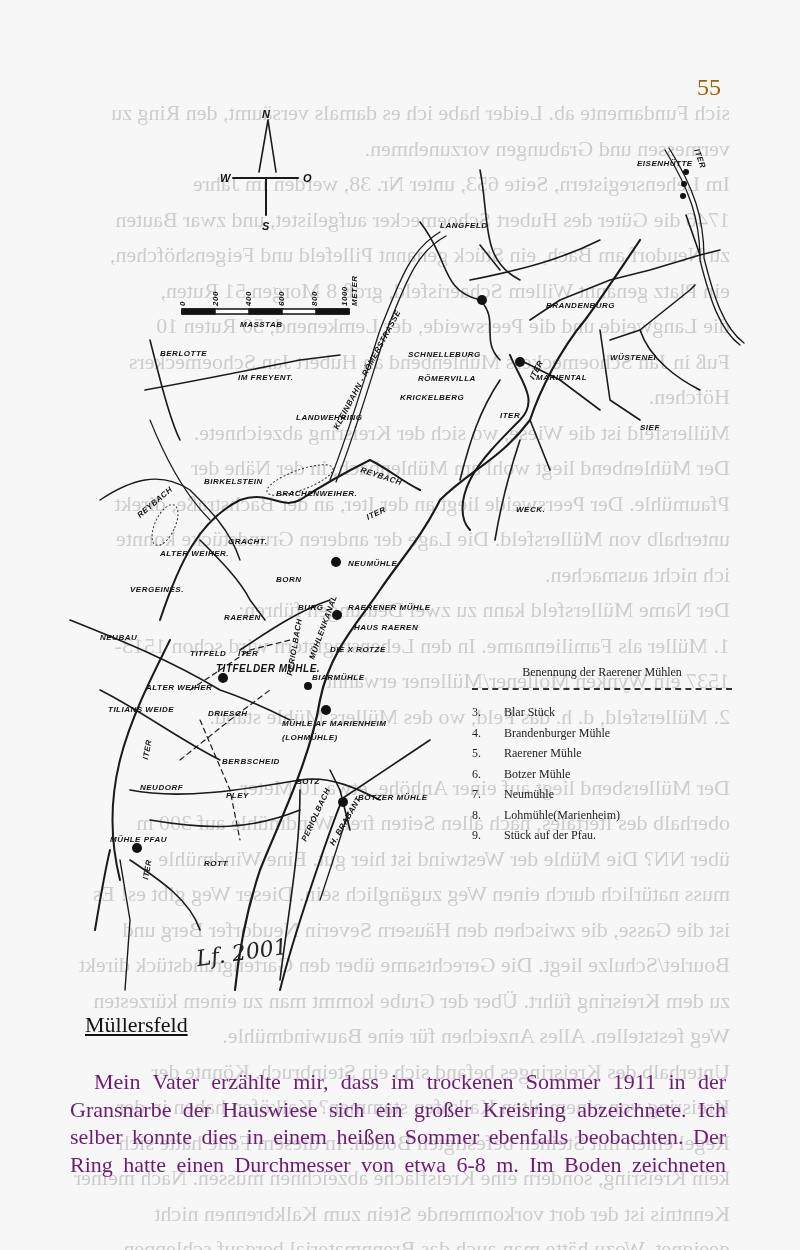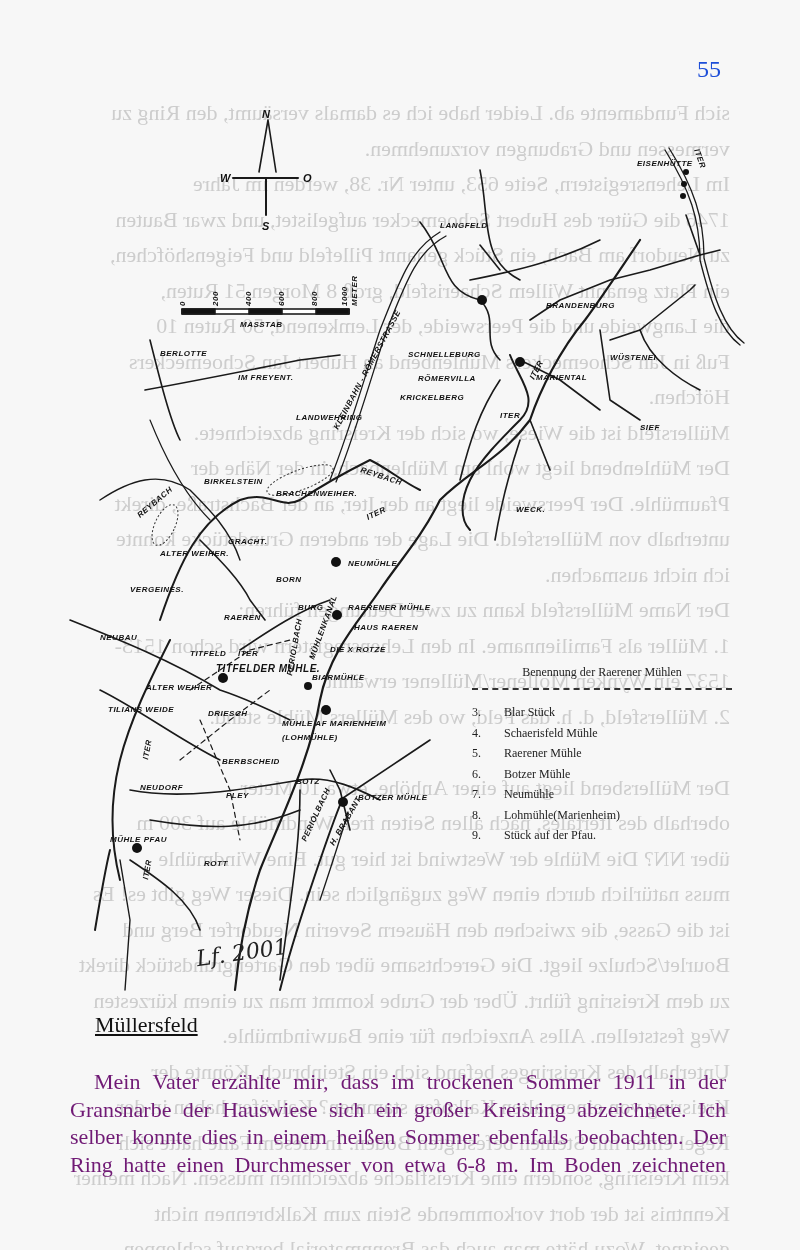"55" .page-number { color: #1d4ed8 -> #a16207; top: 56px -> 74px }
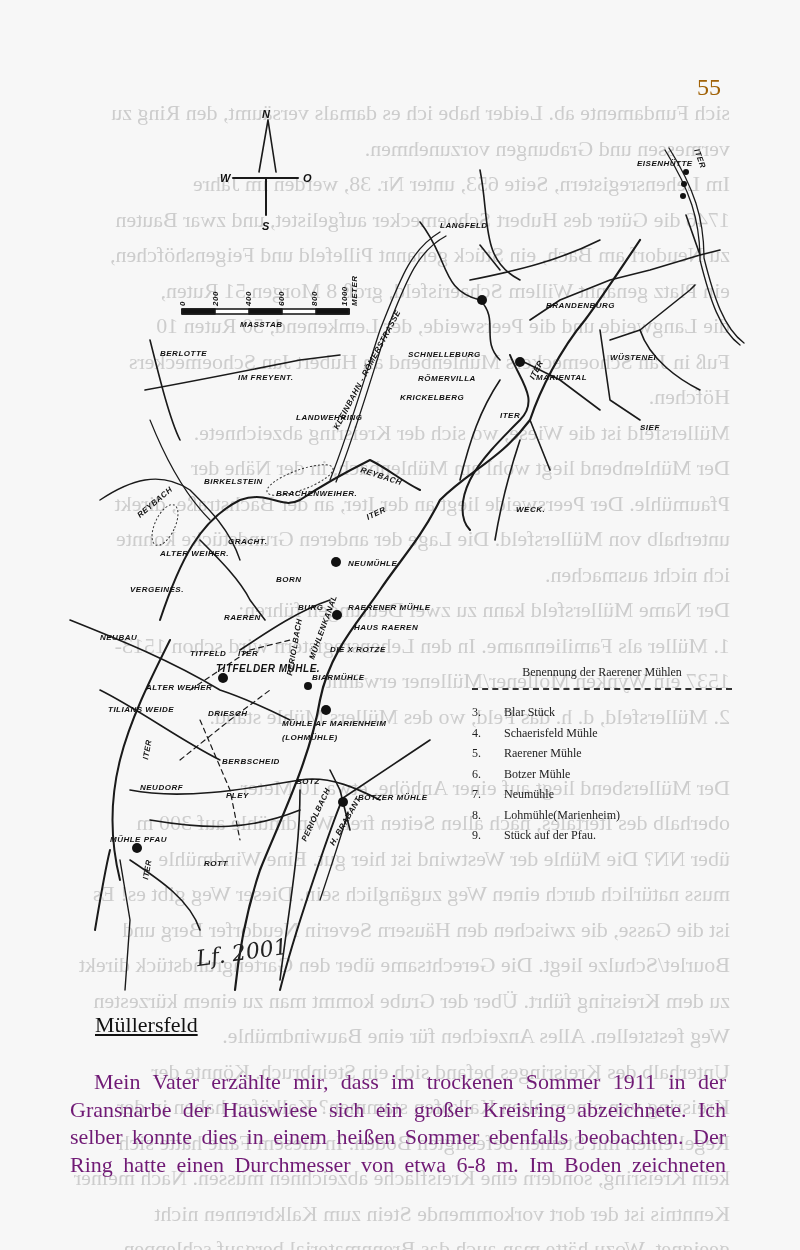"Schaerisfeld Mühle" span { text: Schaerisfeld -> Brandenburger }
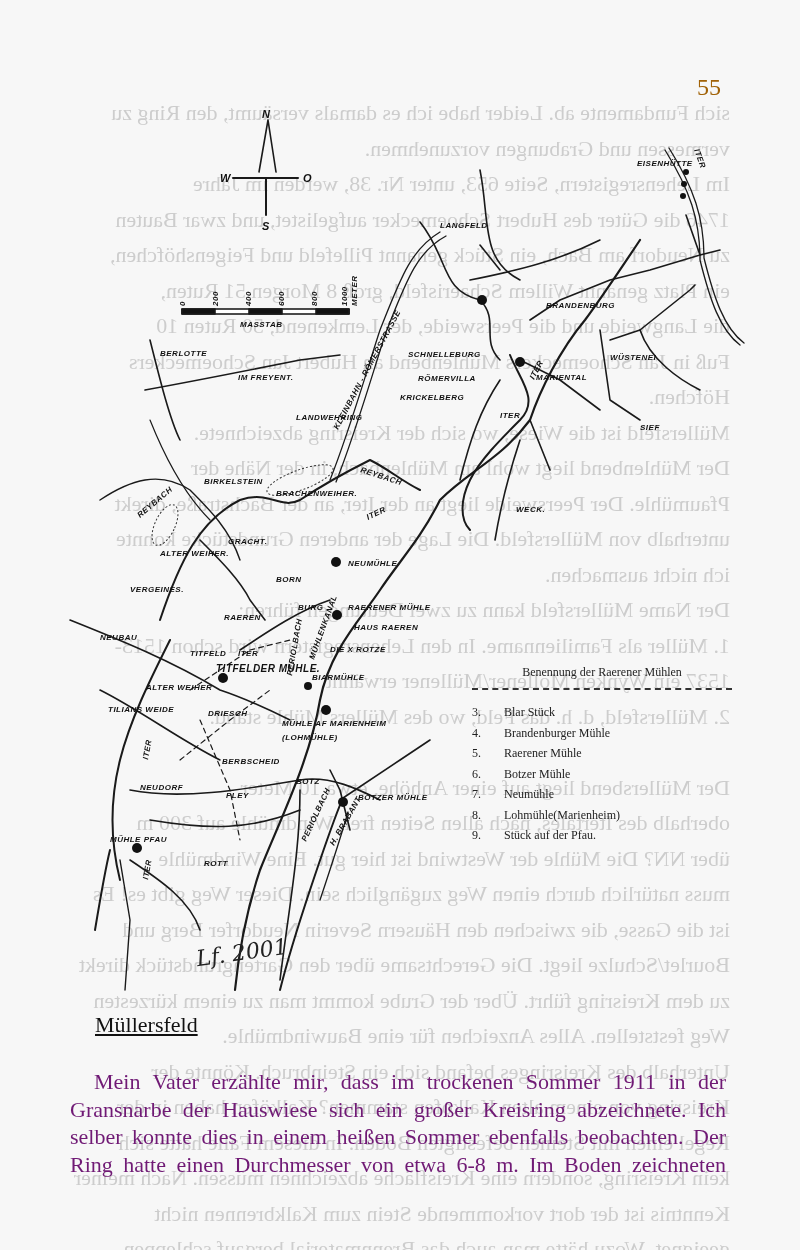"Müllersfeld" .section-heading { left: 95px -> 85px }
